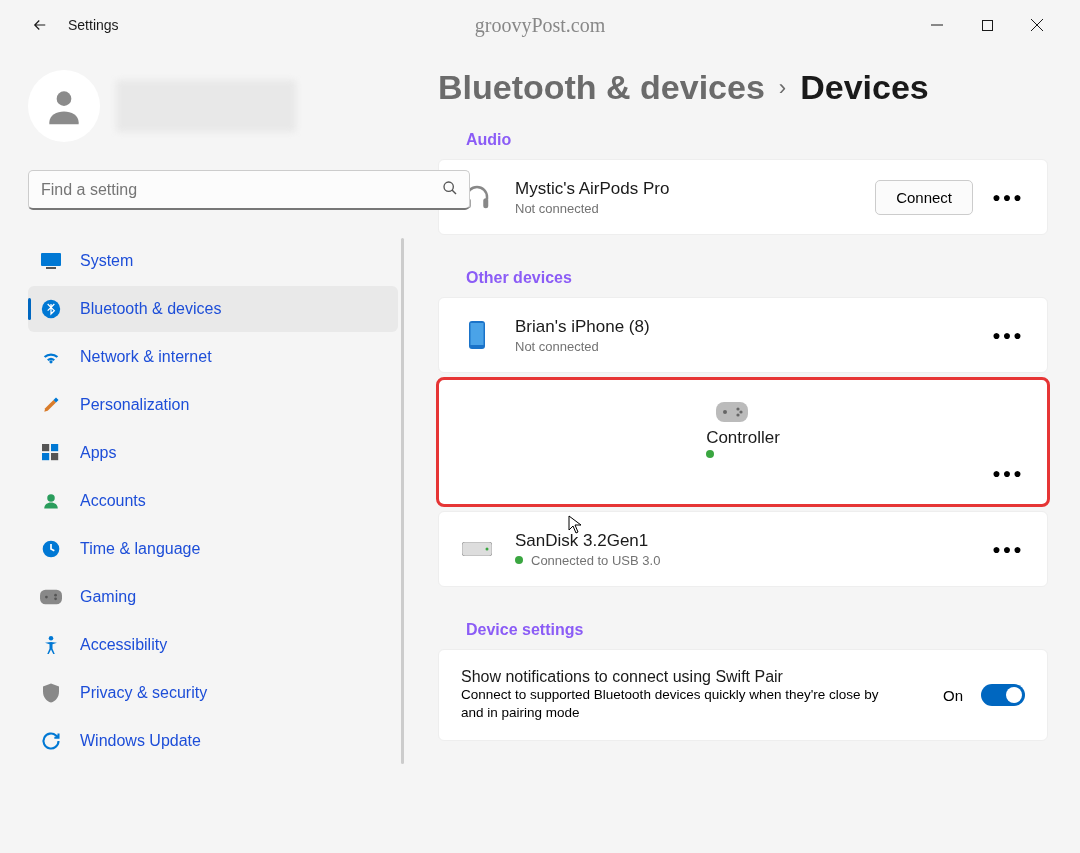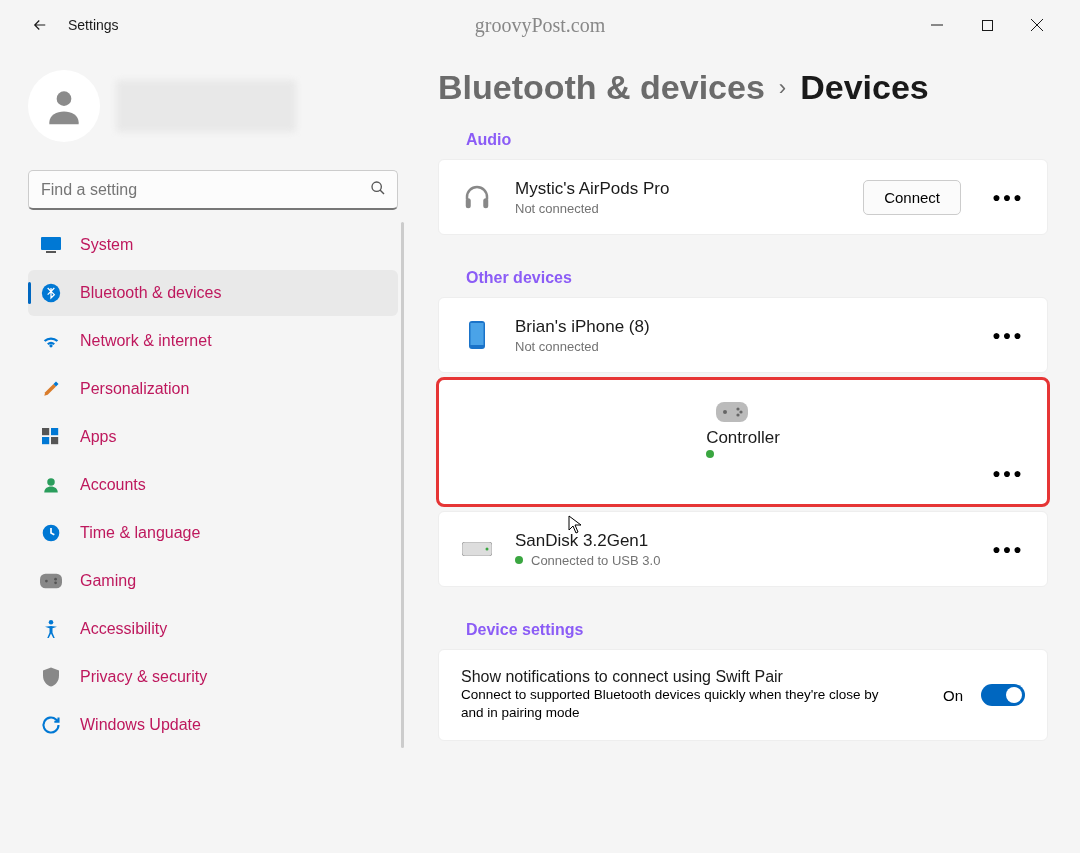"Find a setting" .search-wrap { margin-bottom: 12px -> 28px; width: 370px -> 442px }
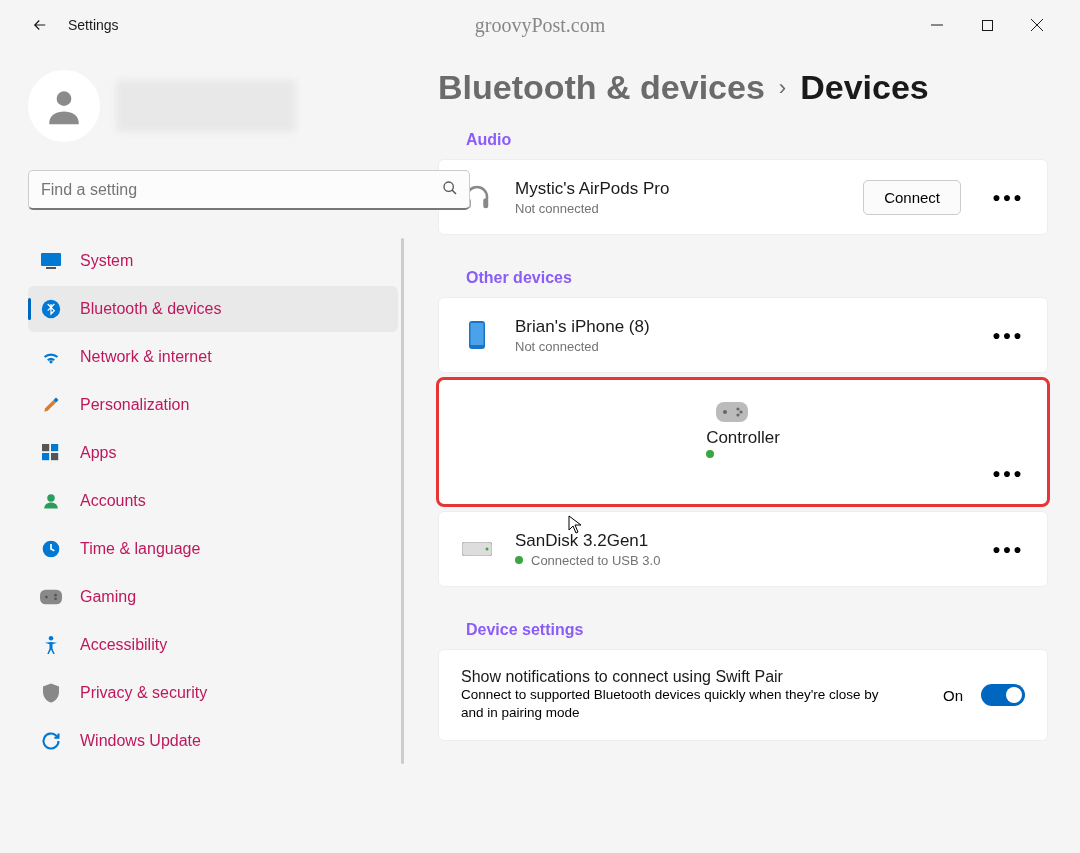"Connect" .card-actions { gap: 30px -> 18px }
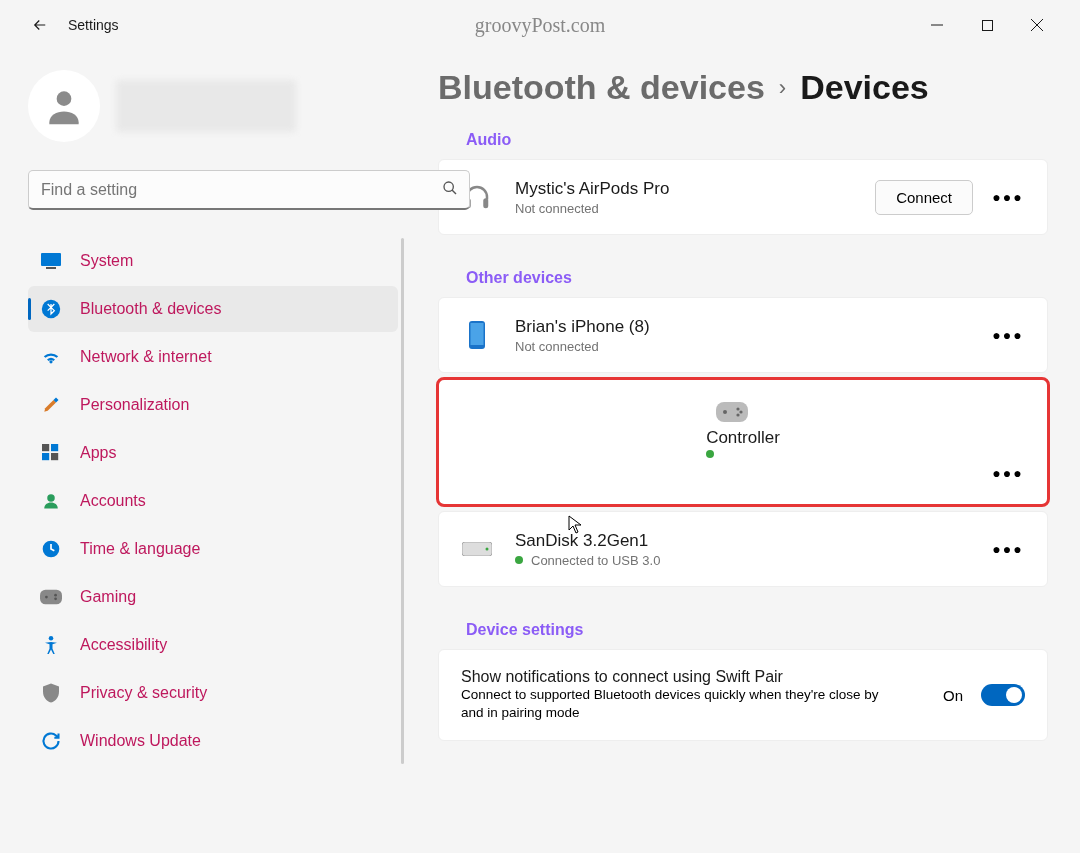"System" .nav-label { color: #be185d -> #1d4ed8 }
